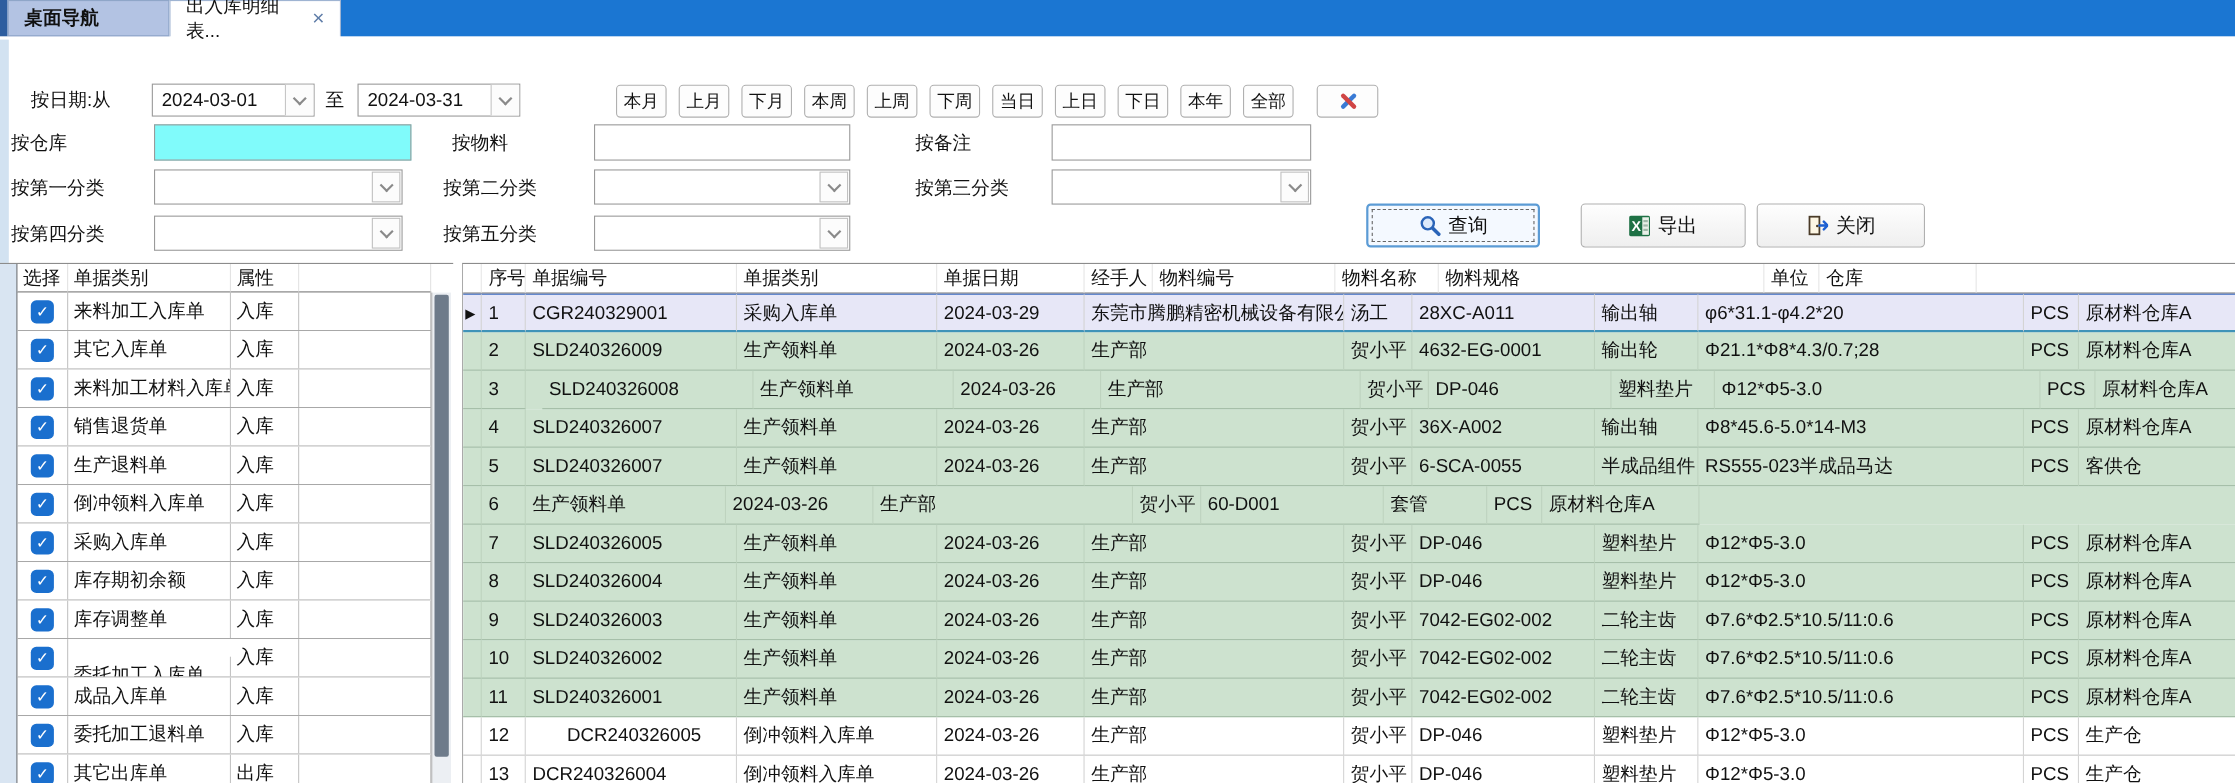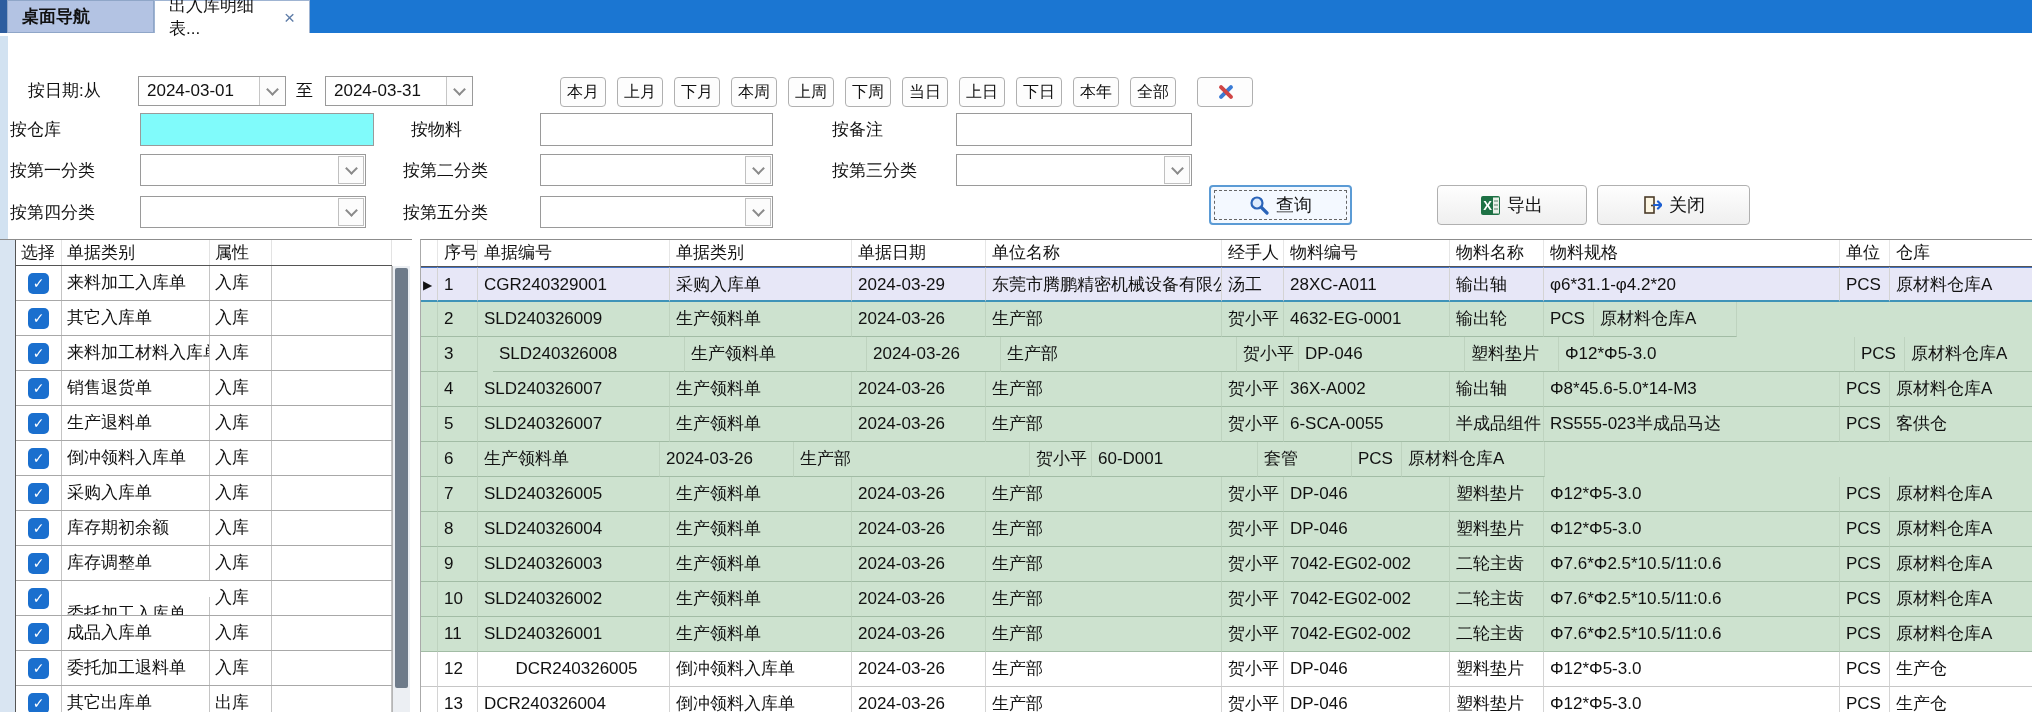"查询" div.abtn { left: 1209px -> 1242px; width: 143px -> 158px }
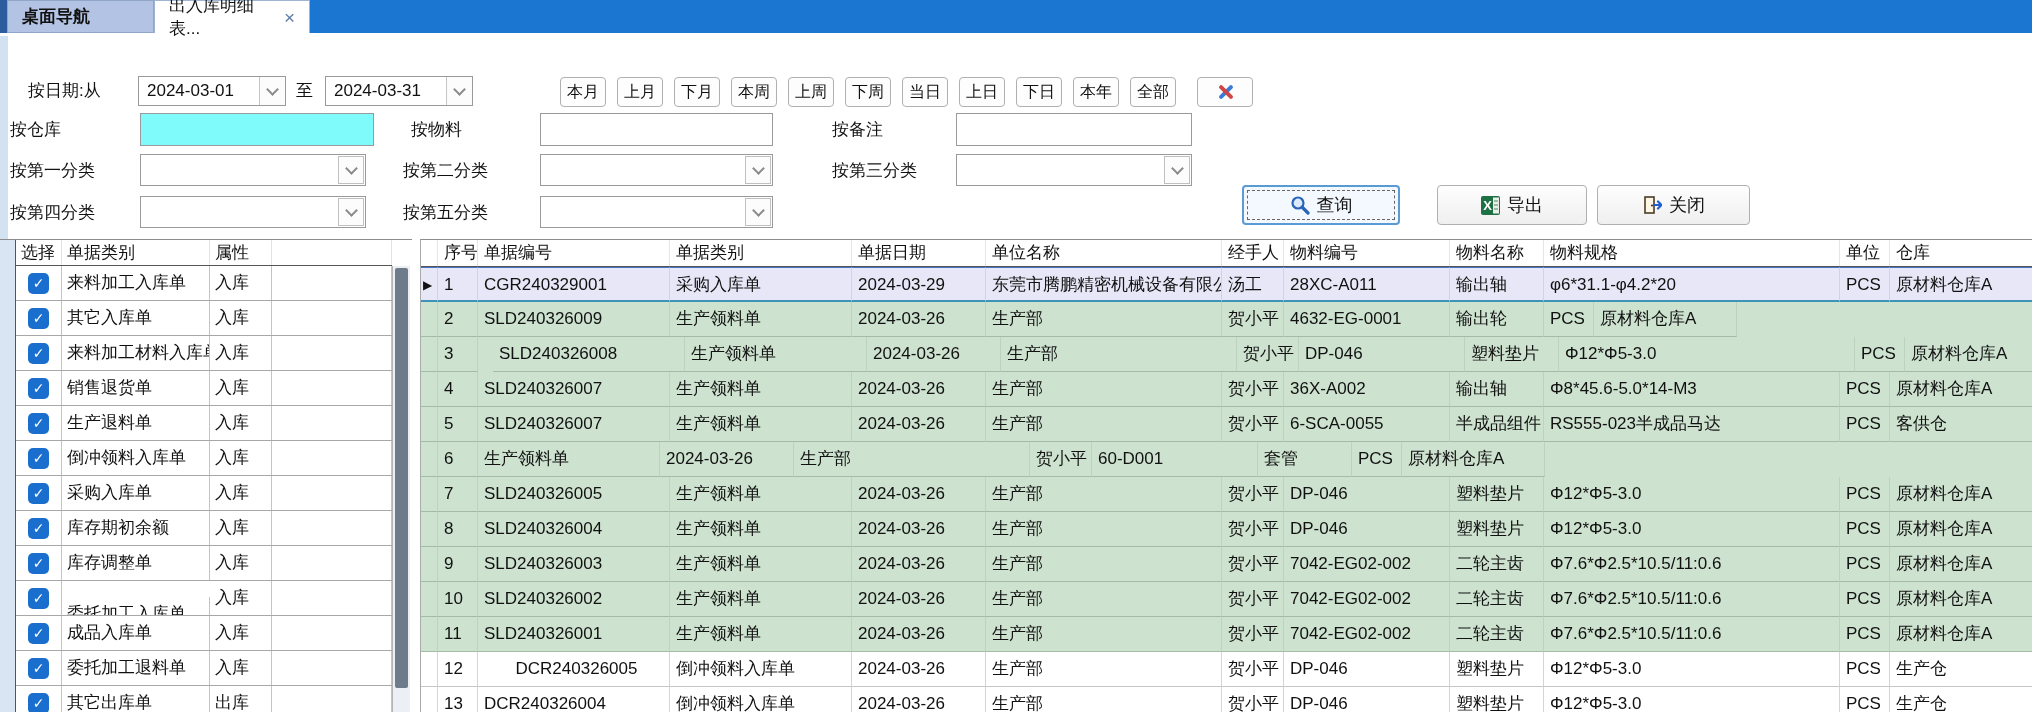"单位名称" div.cell { html: <div>单位名称</div> -> none }
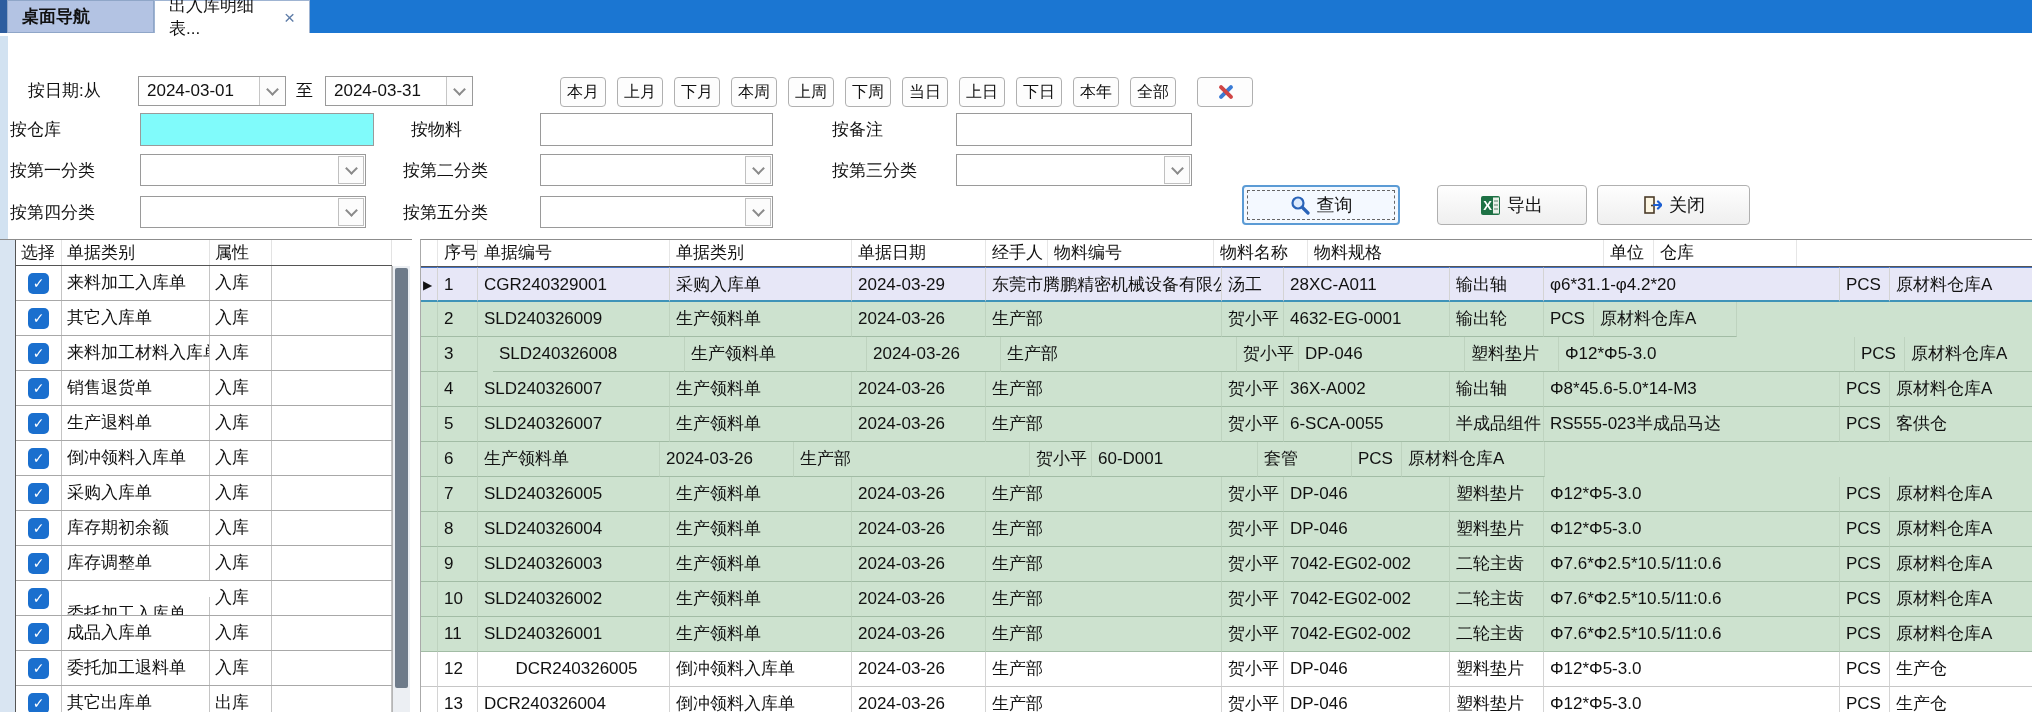"Φ21.1*Φ8*4.3/0.7;28" div.cell { html: none -> <div>Φ21.1*Φ8*4.3/0.7;28</div> }
